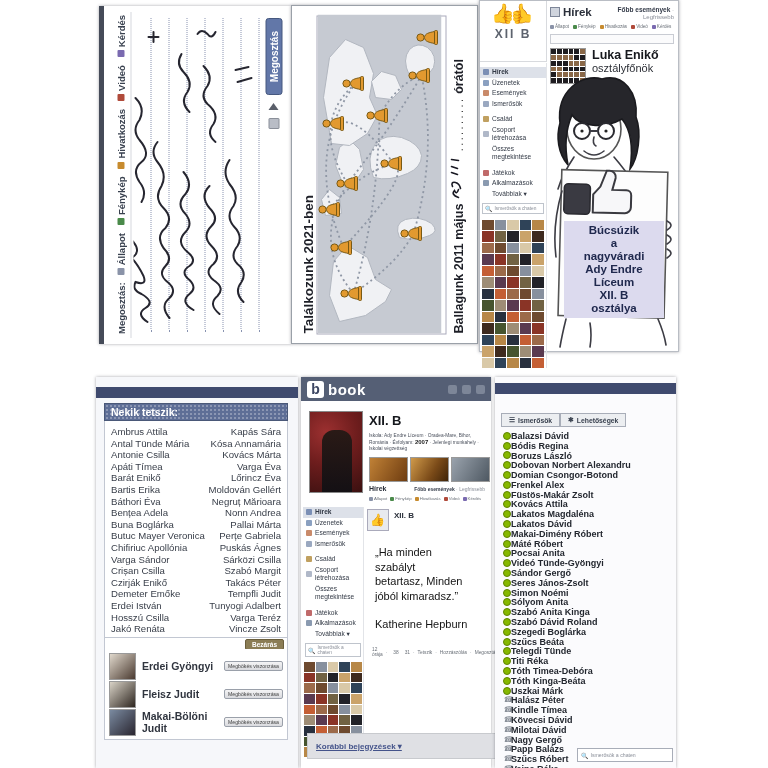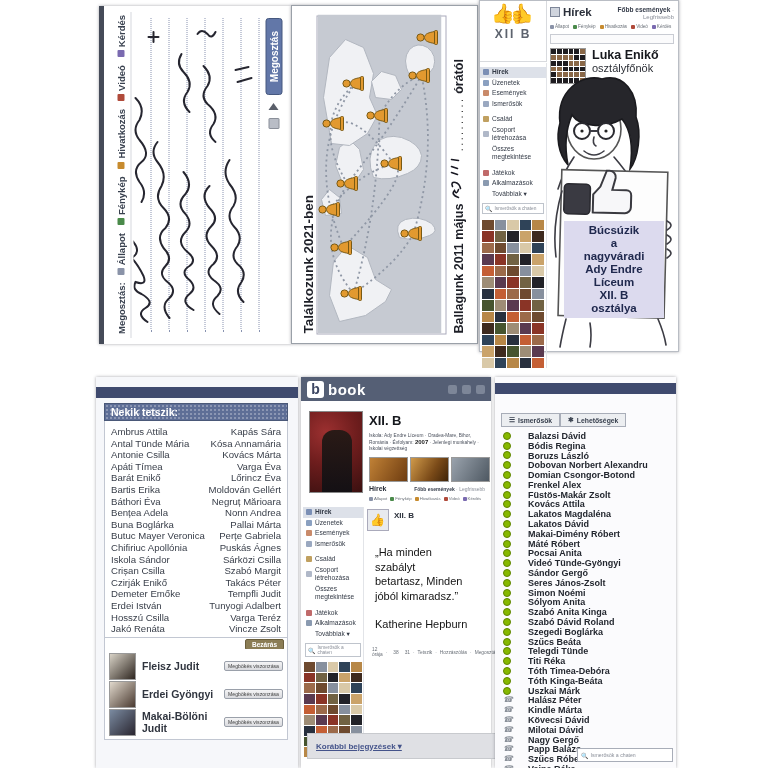"Balazsi Dávid" .chat-row { gap: 17px -> 0 }
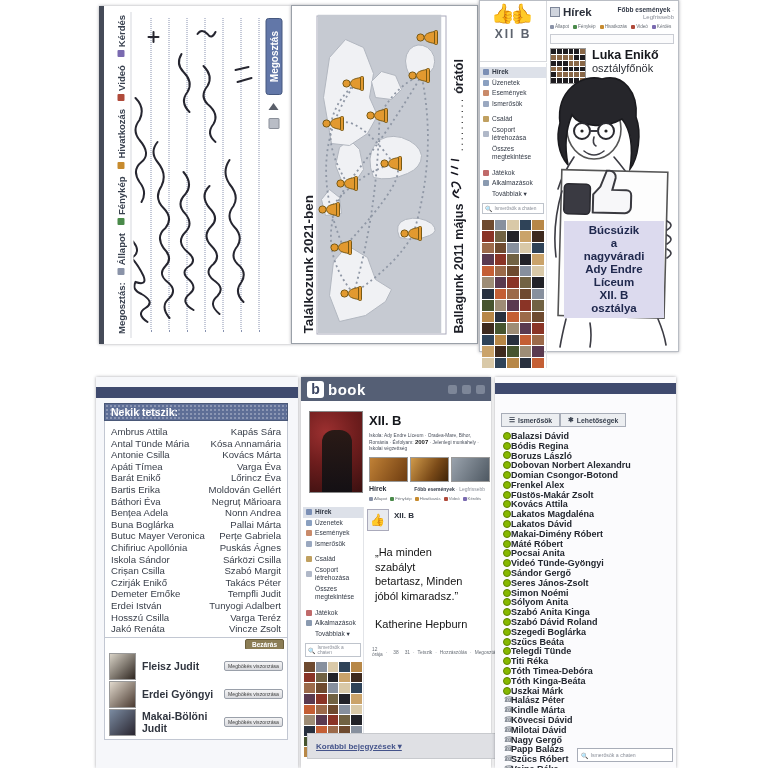"Iskola Sándor" li { text: Iskola -> Varga }
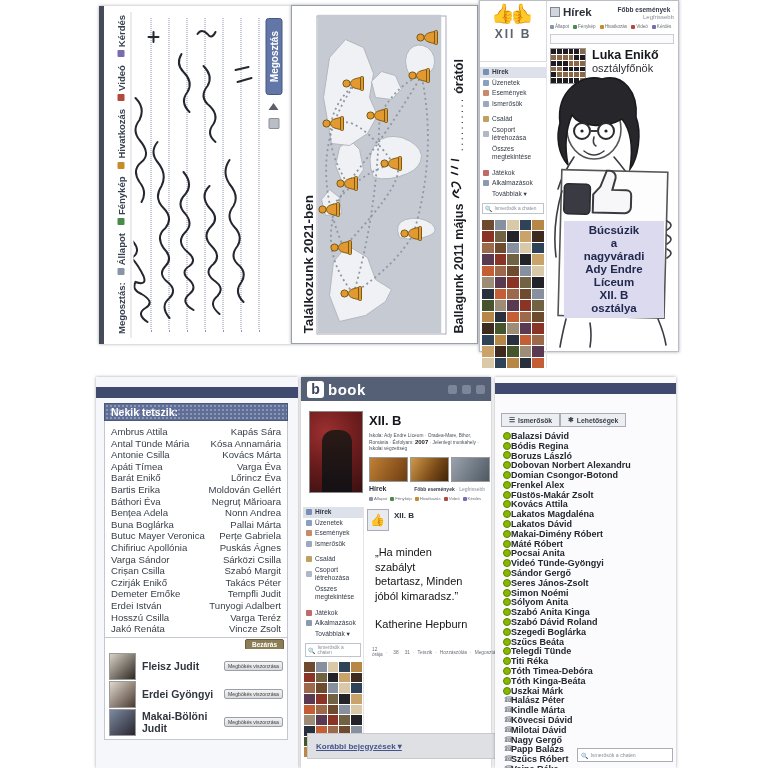"Fleisz Judit" li { order: before "Erdei Gyöngyi" -> after "Erdei Gyöngyi" }
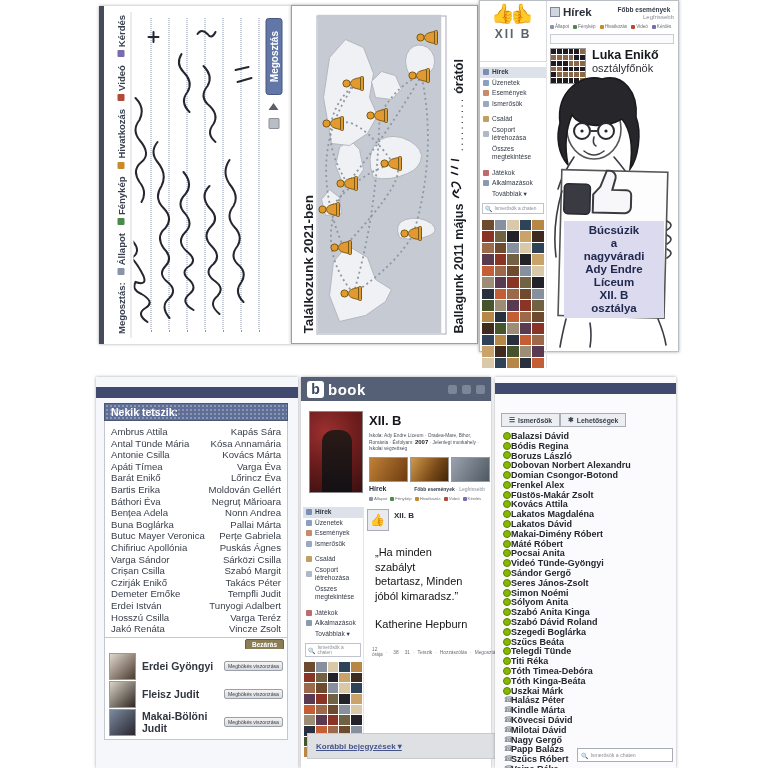"Kindle Márta" span { text: Márta -> Tímea }
